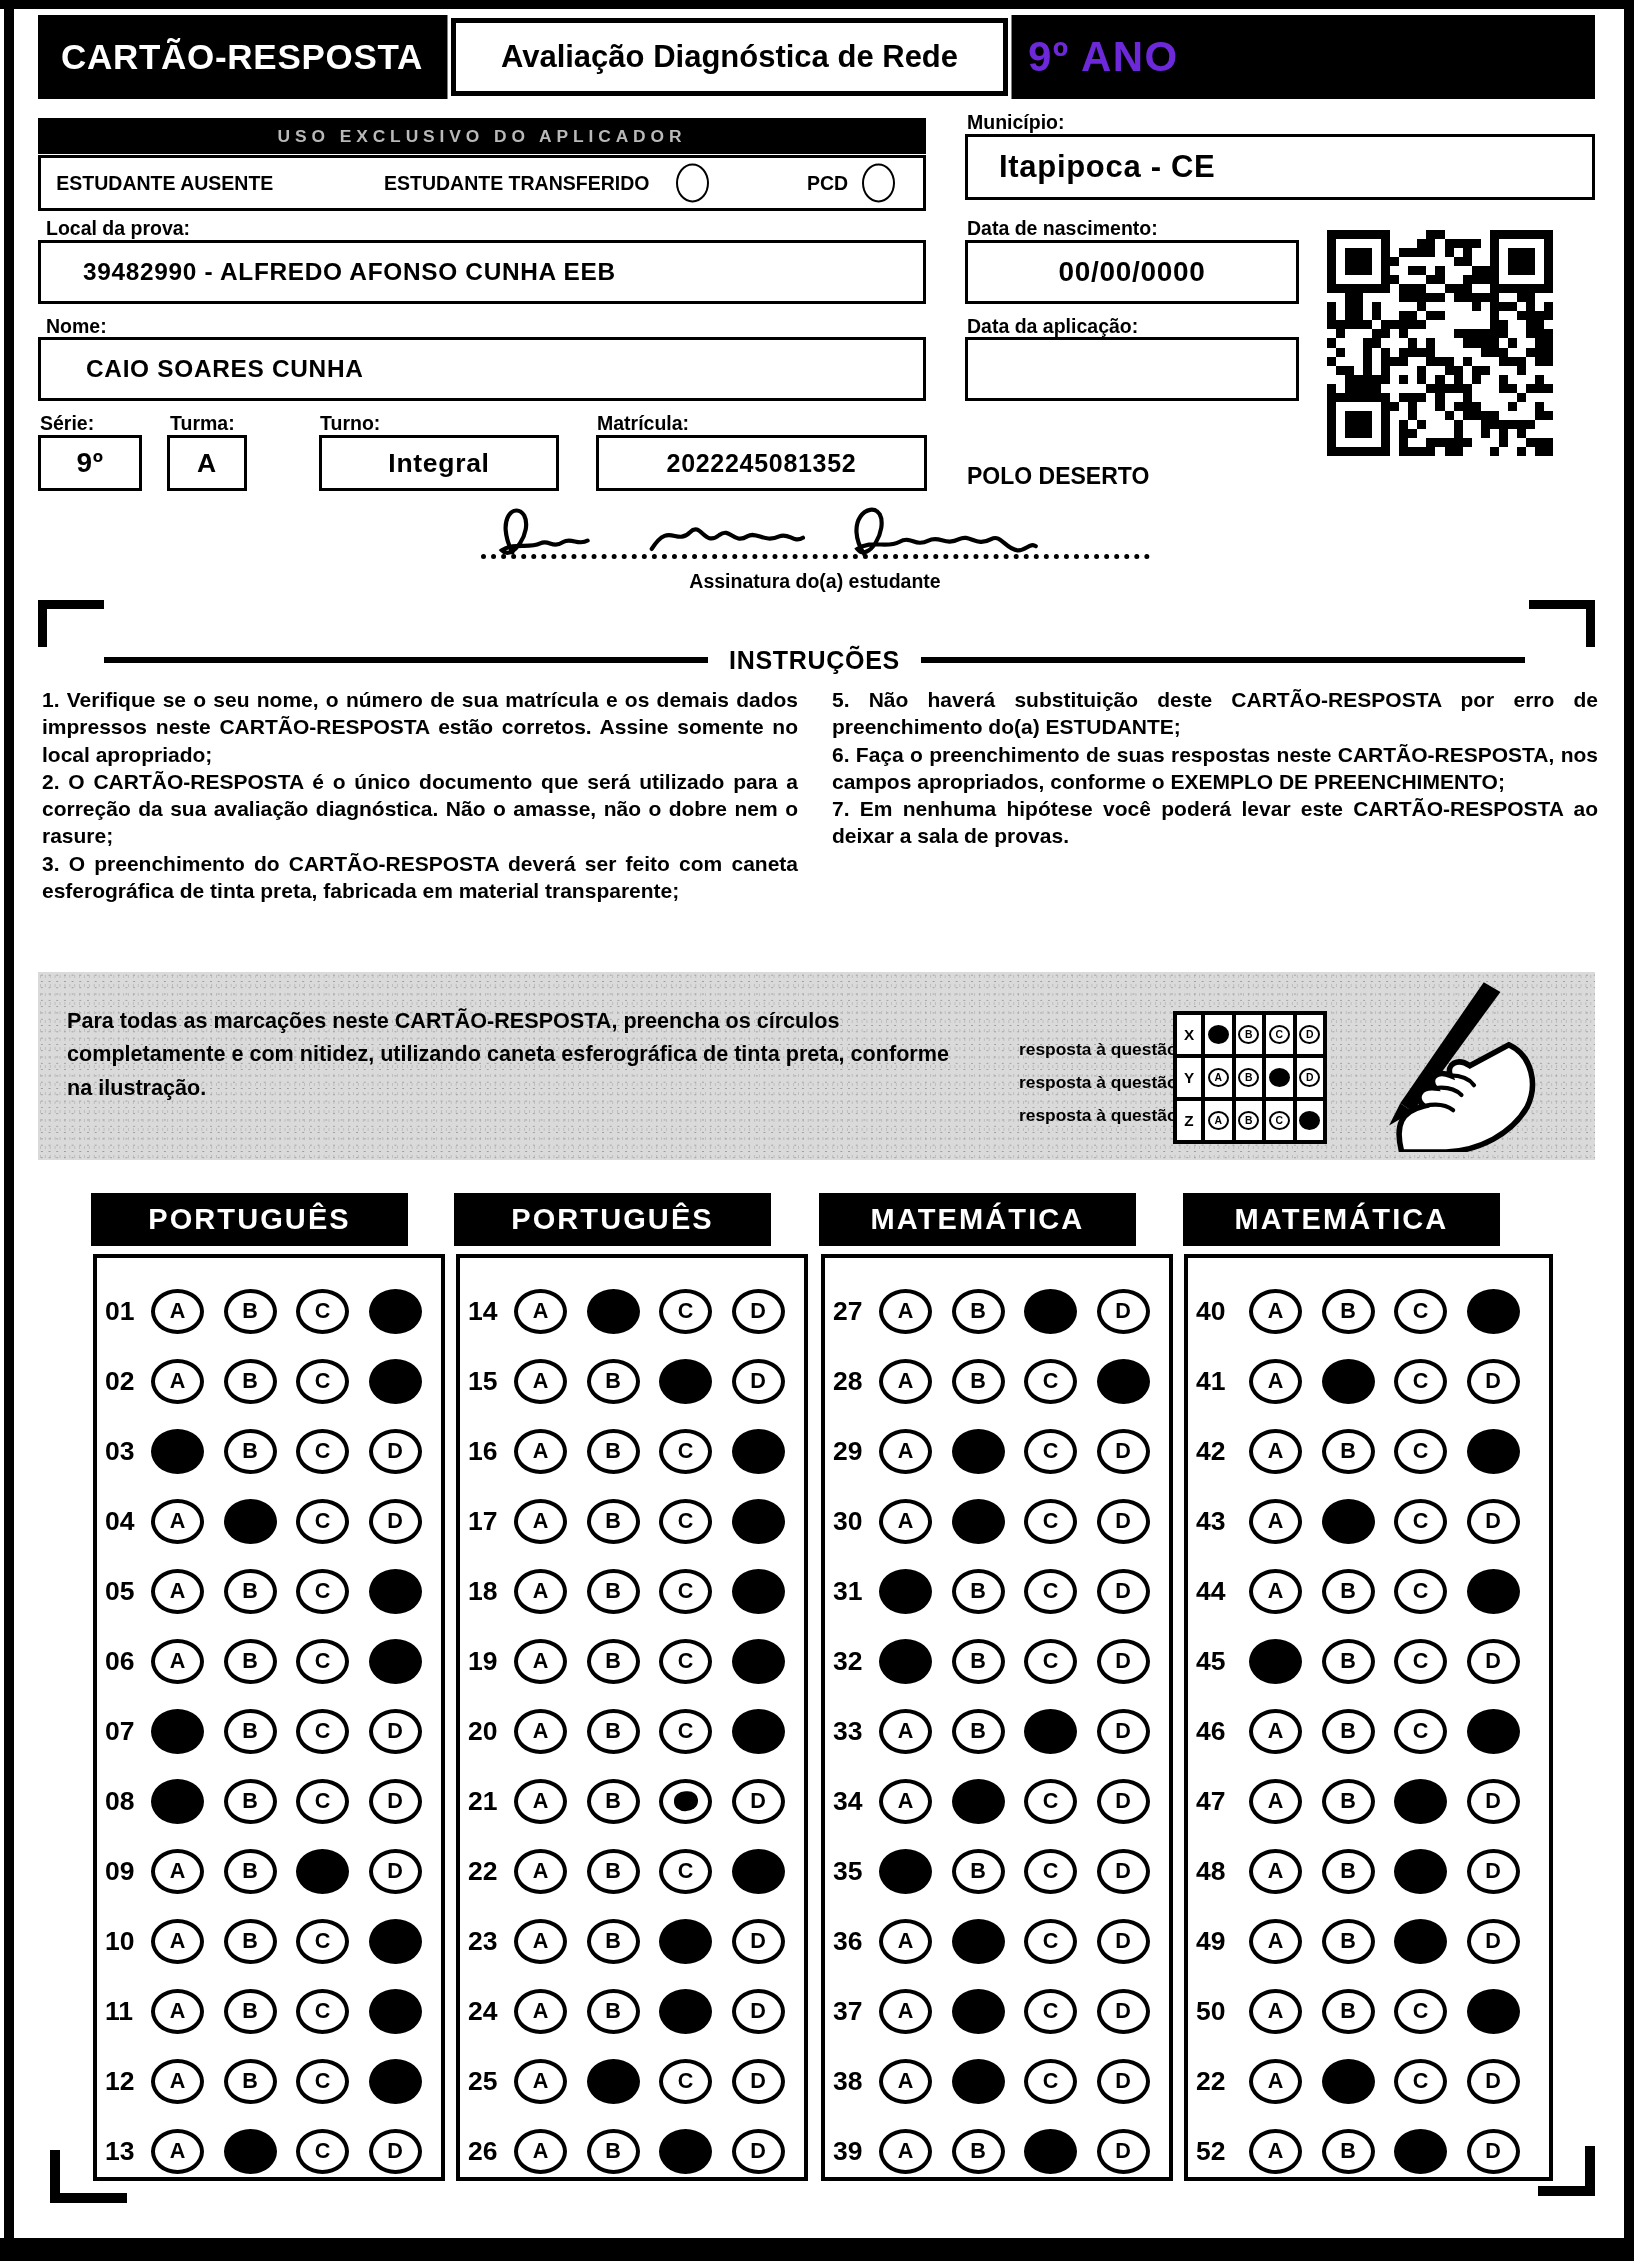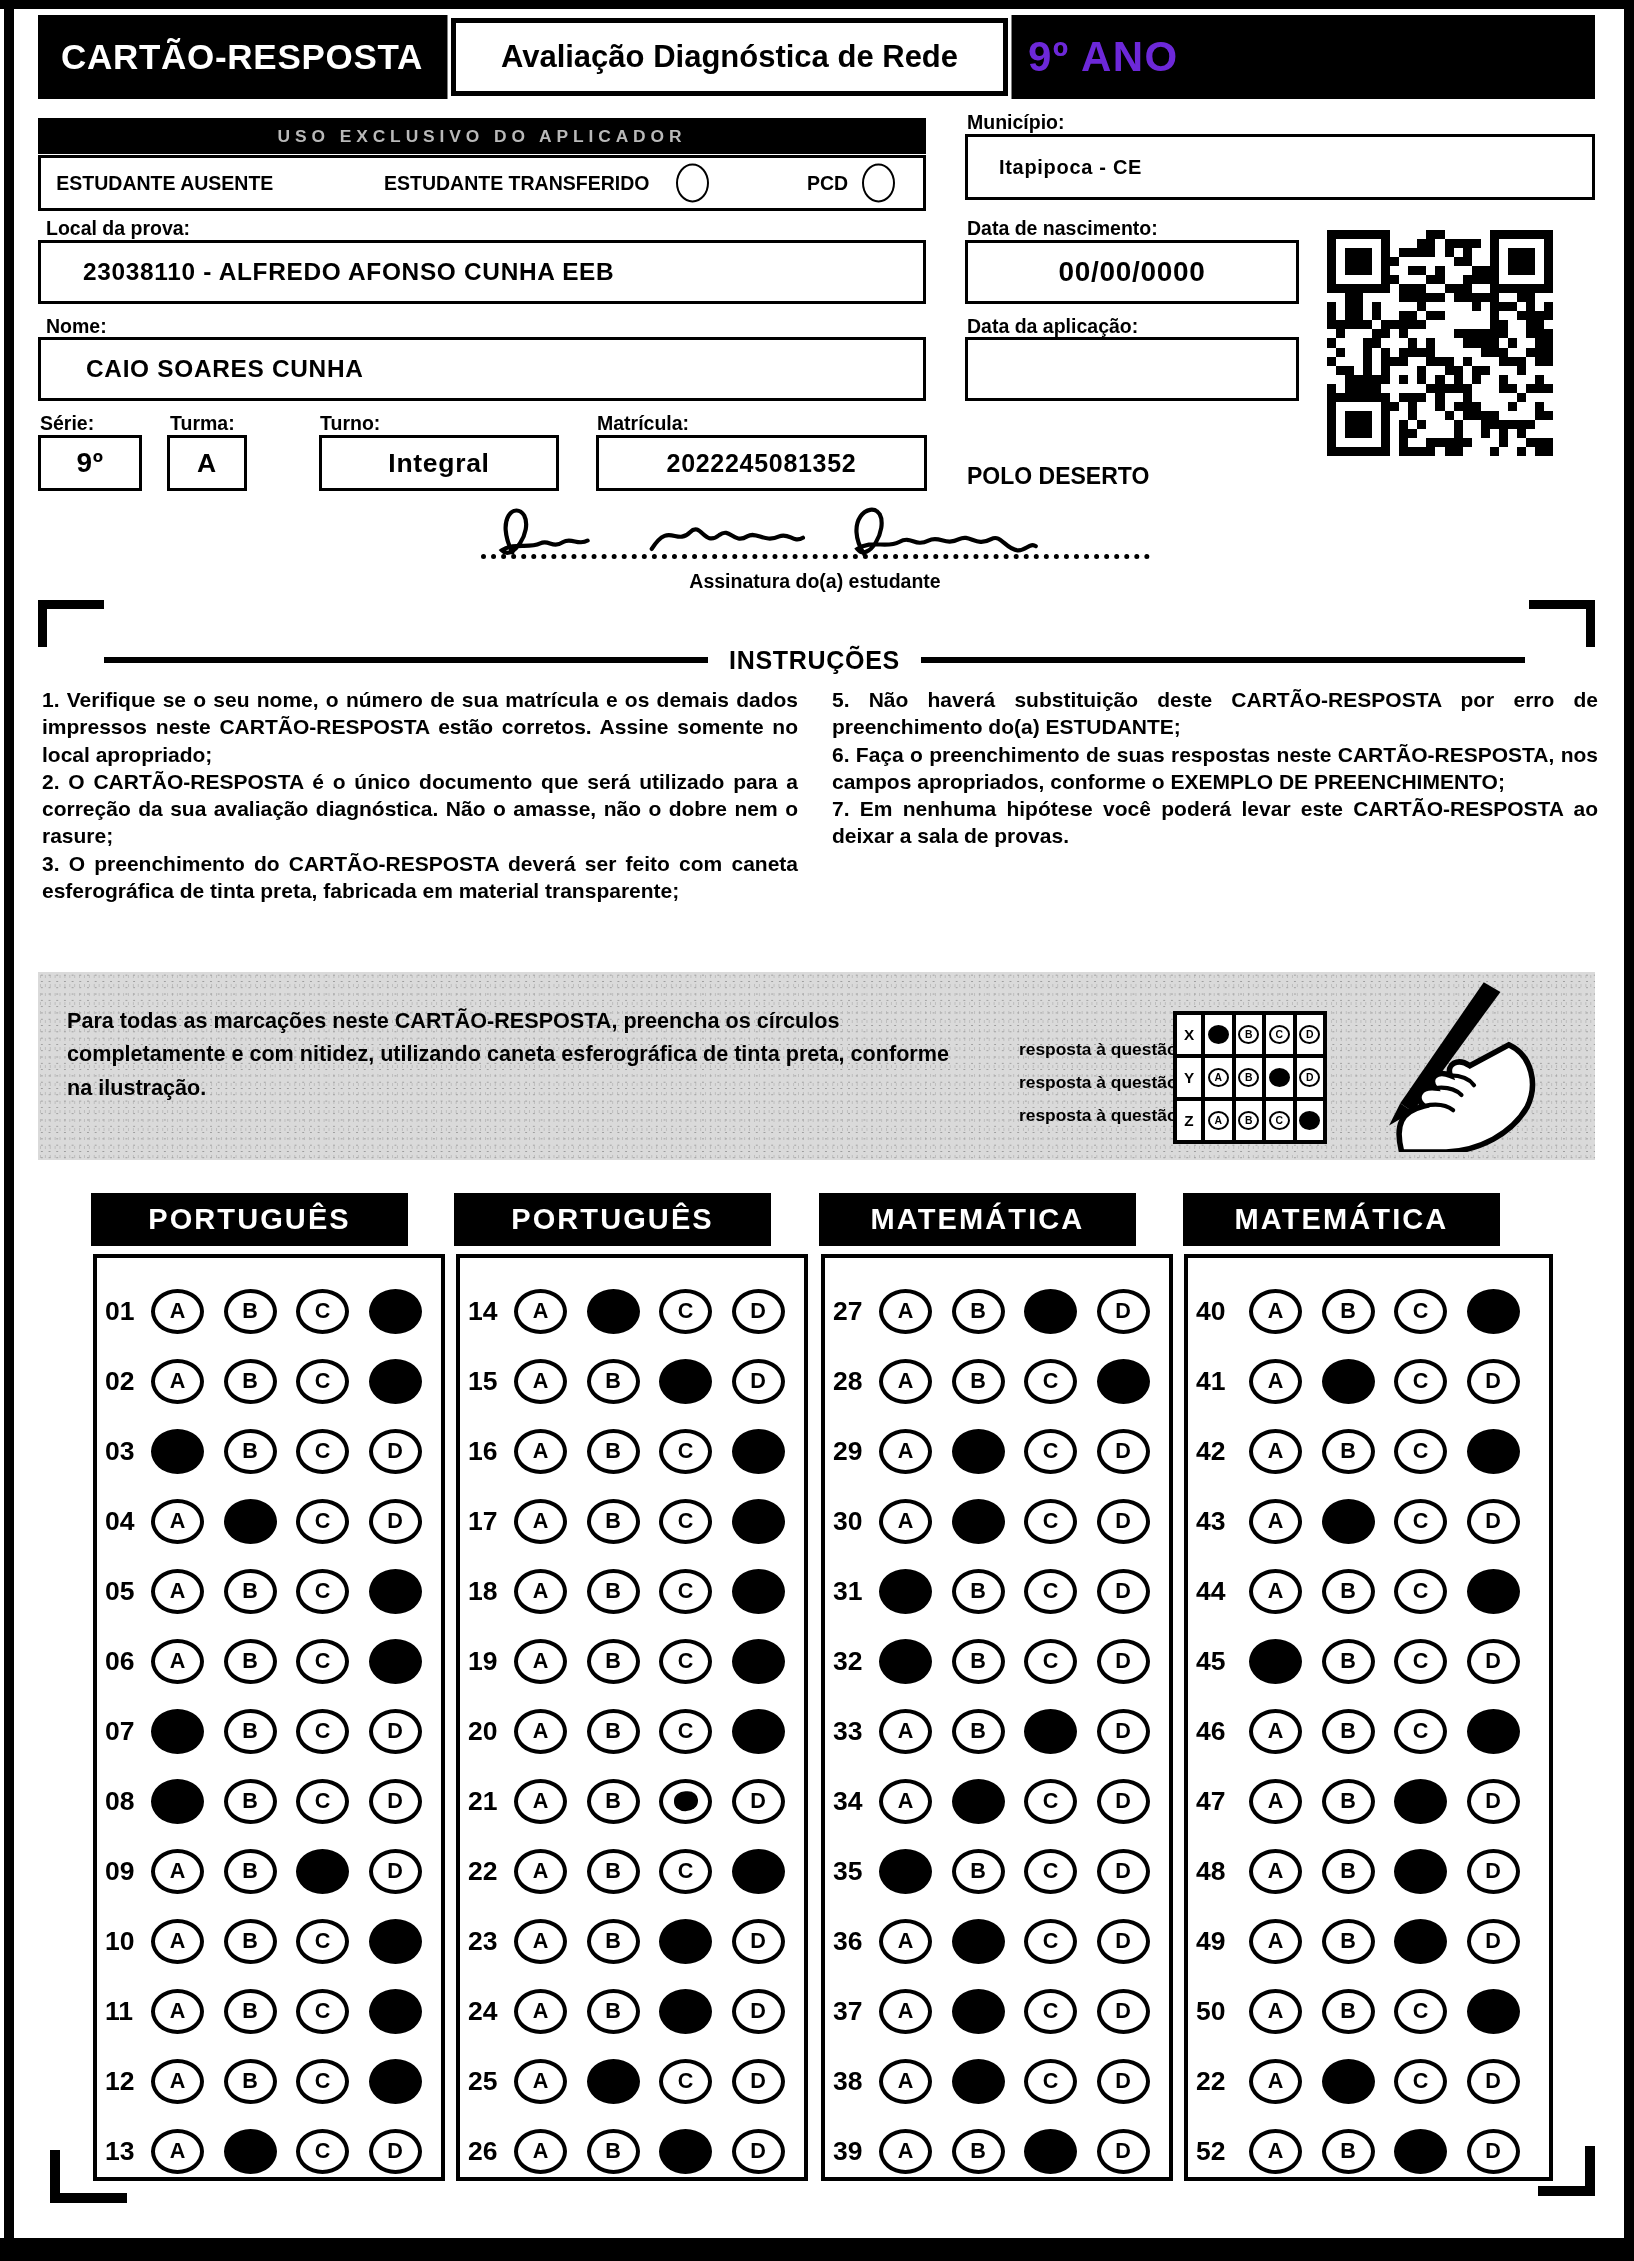"Itapipoca - CE" span.ftext { font-size: 20px -> 31px }
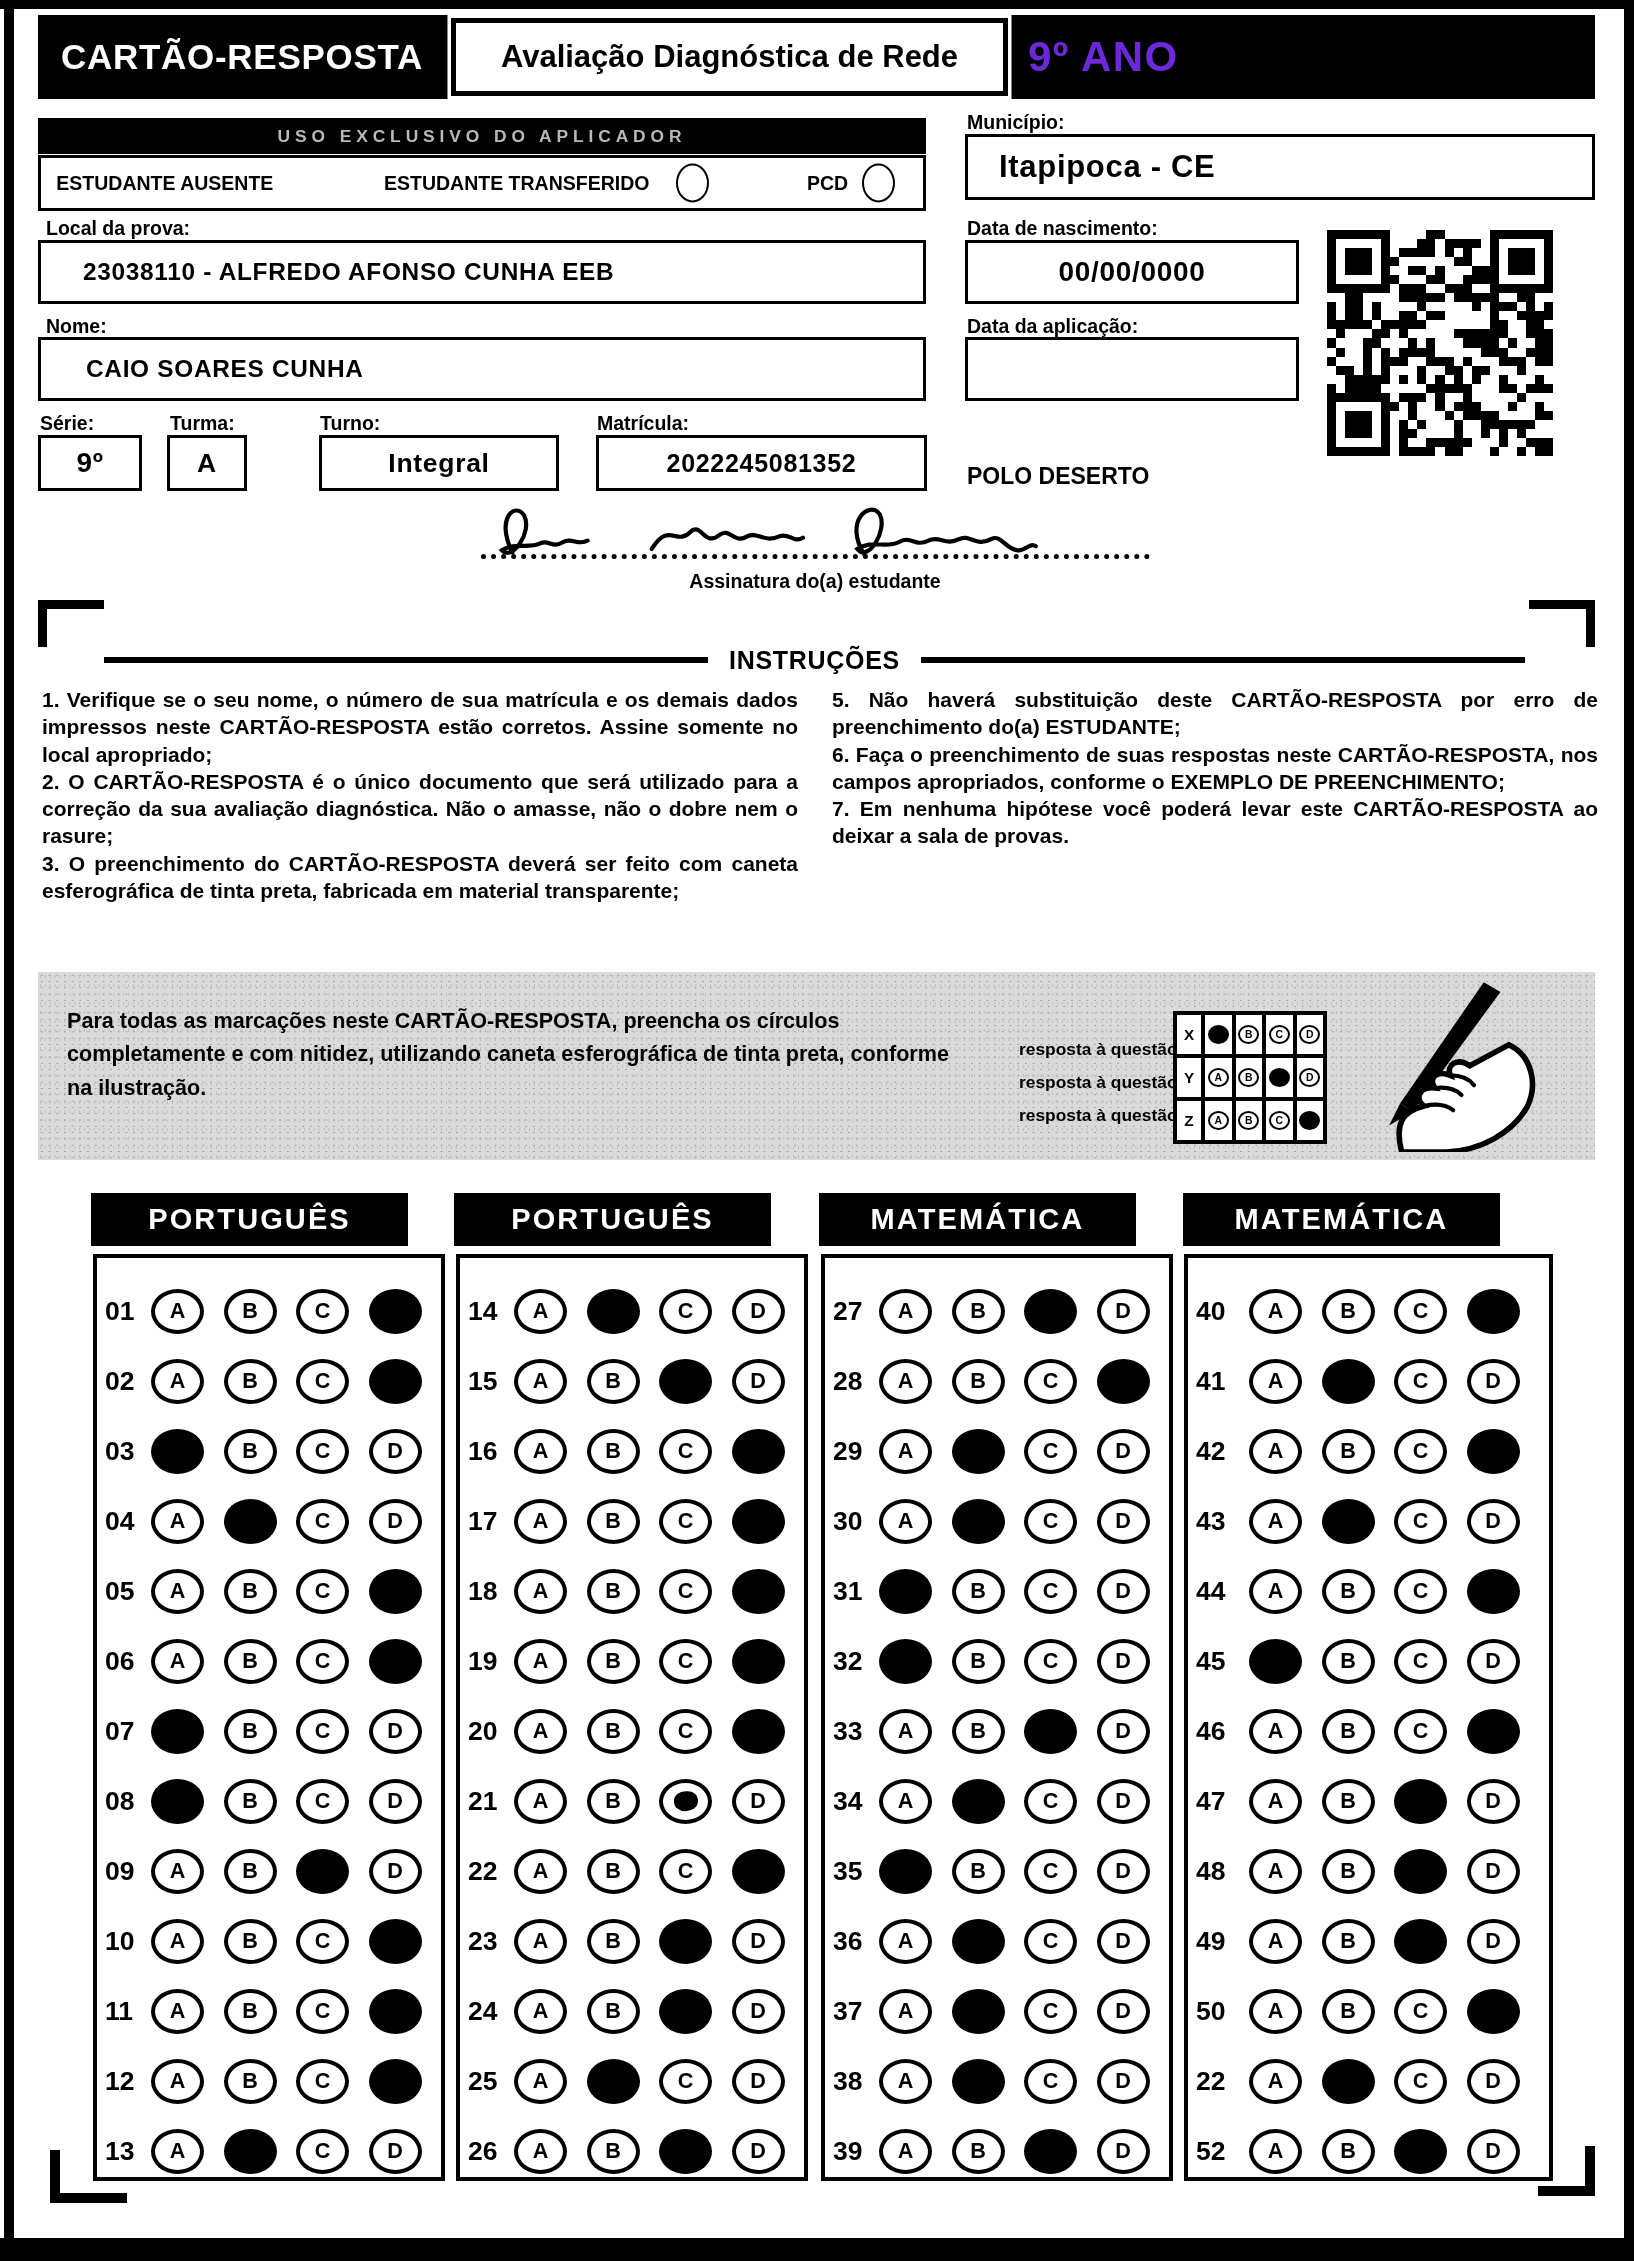"23038110 - ALFREDO AFONSO CUNHA" span.ftext { text: 23038110 -> 39482990 }
